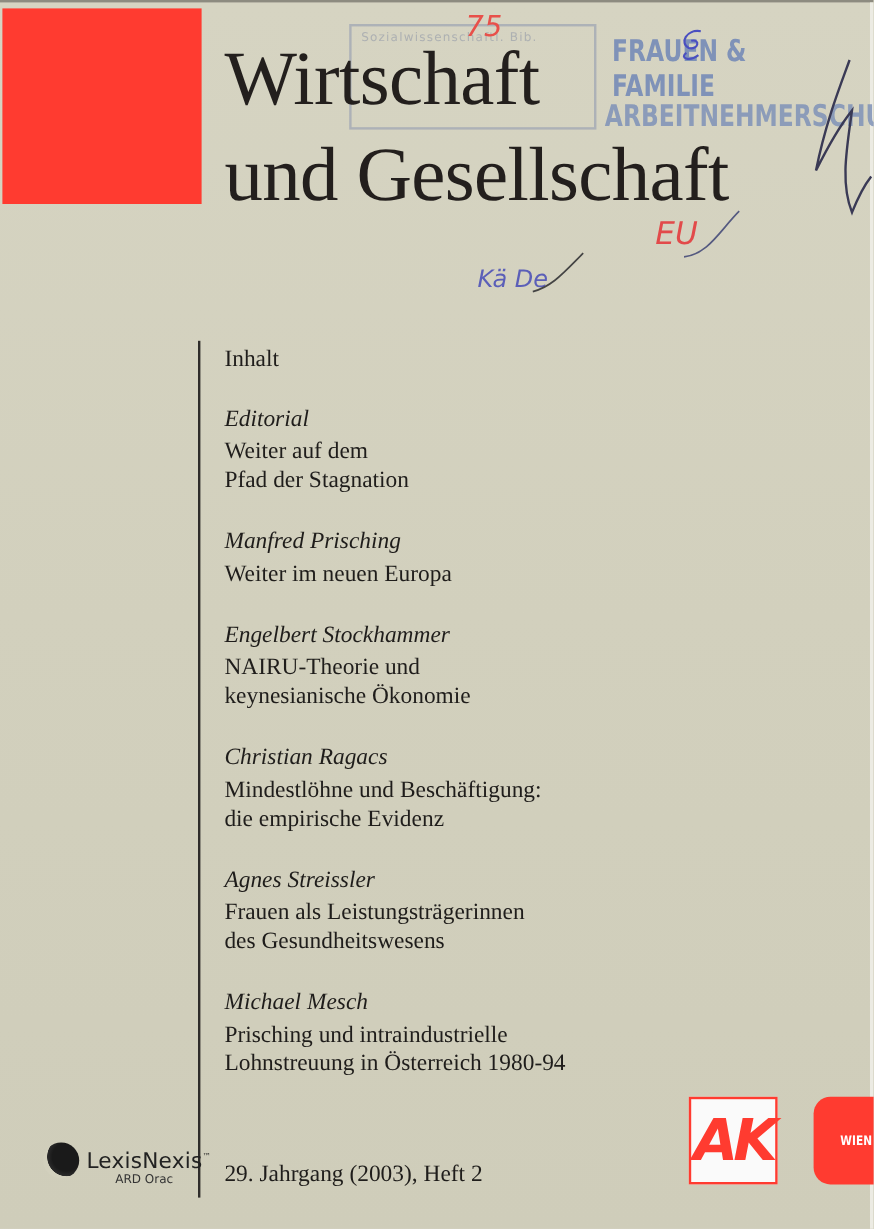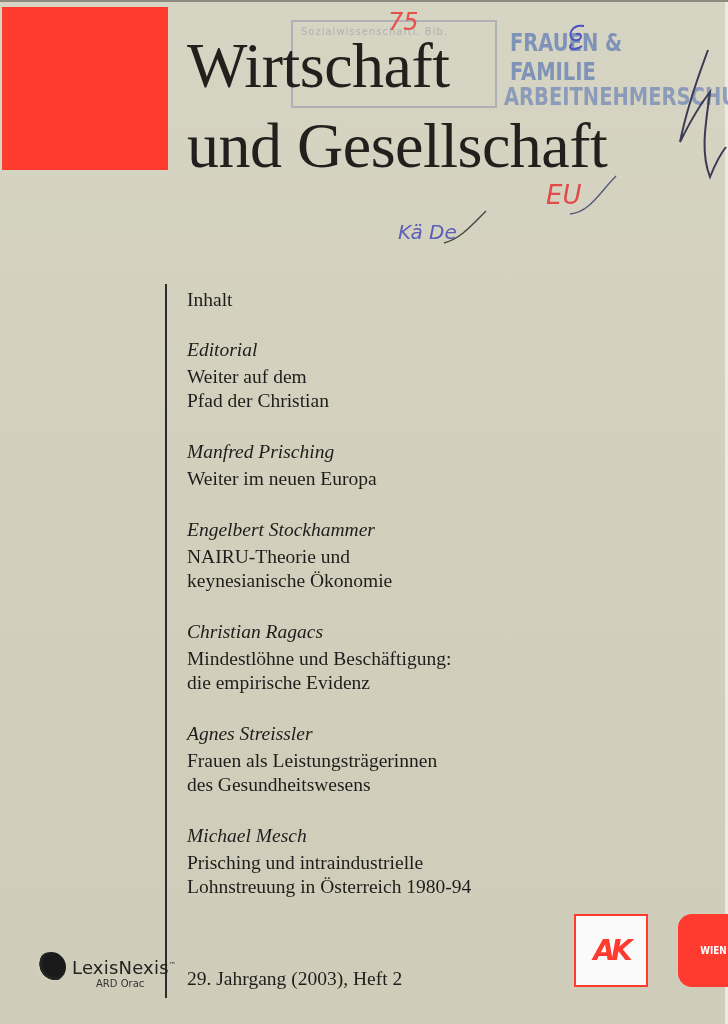"Pfad der Christian" span.toc-title-line { text: Christian -> Stagnation }
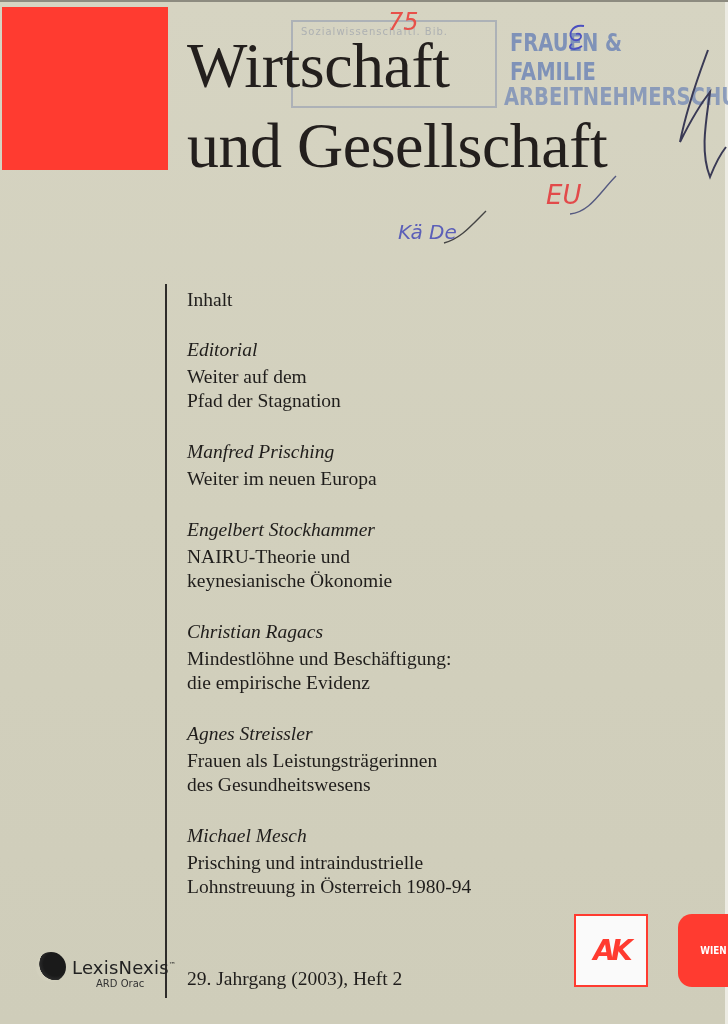"AK" .ak-text { font-size: 28px -> 48px }
